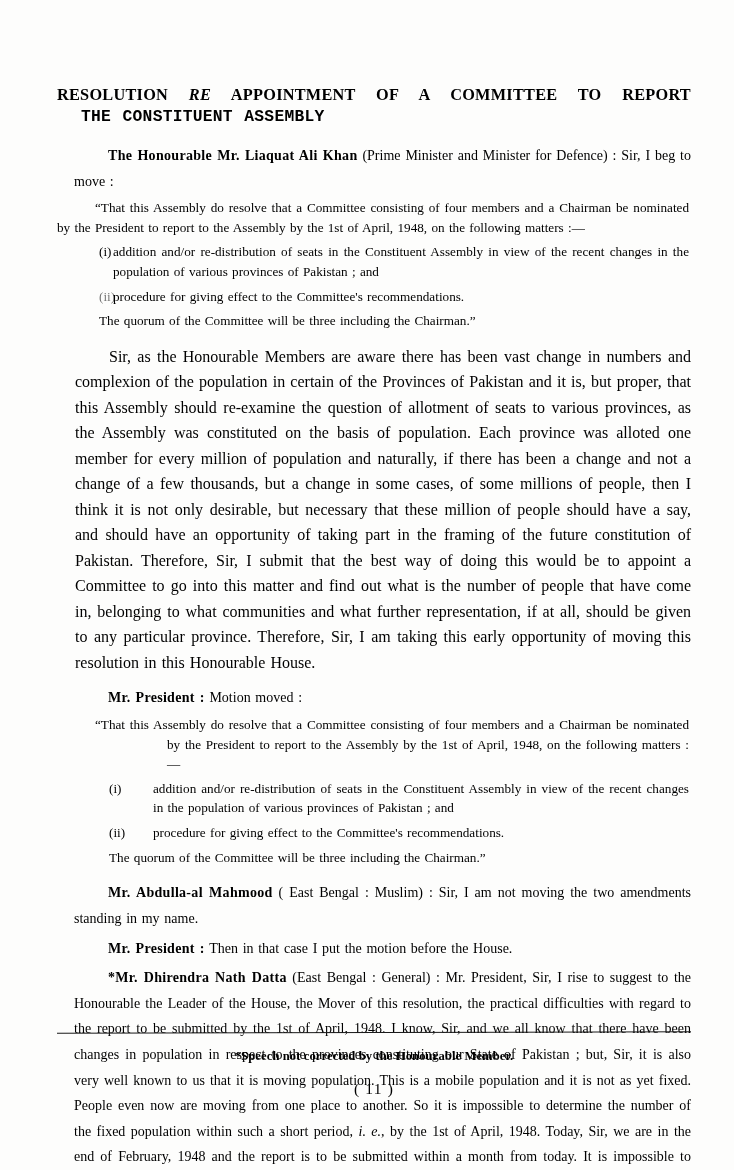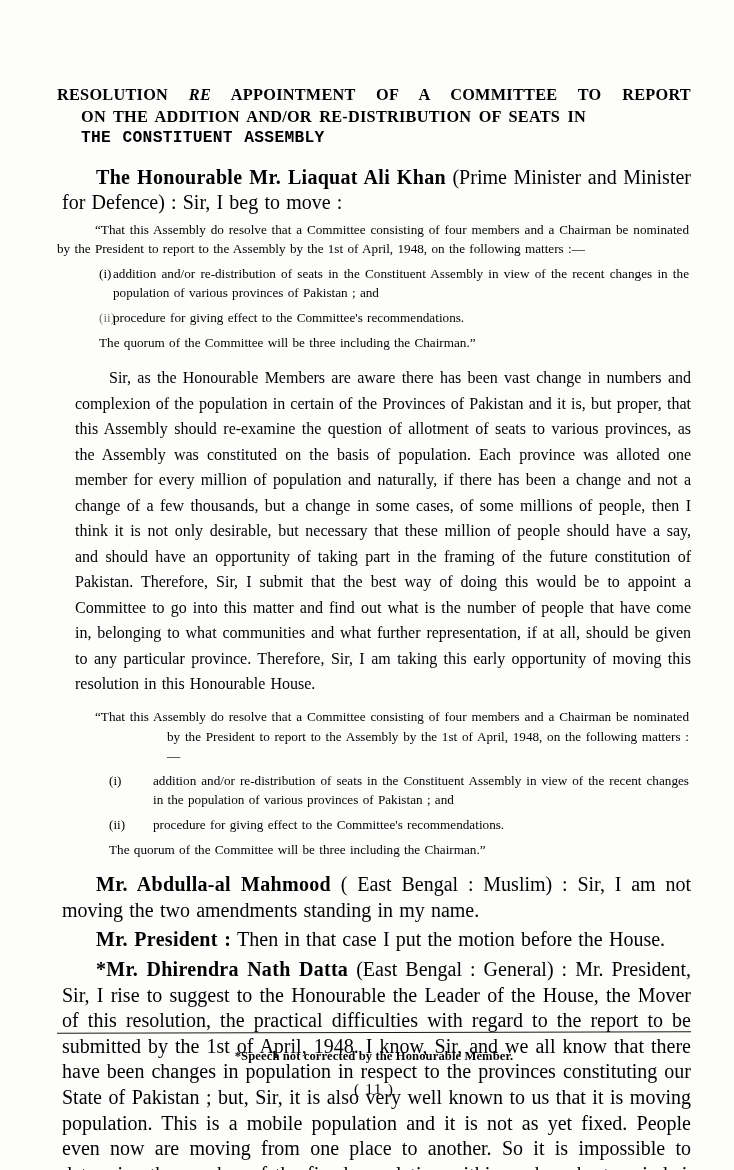"ON THE ADDITION AND/OR RE-DISTRIBUTION" span.tline { html: <span>ON THE ADDITION AND/OR RE-DISTRIBUTION OF SEATS IN</span> -> none }
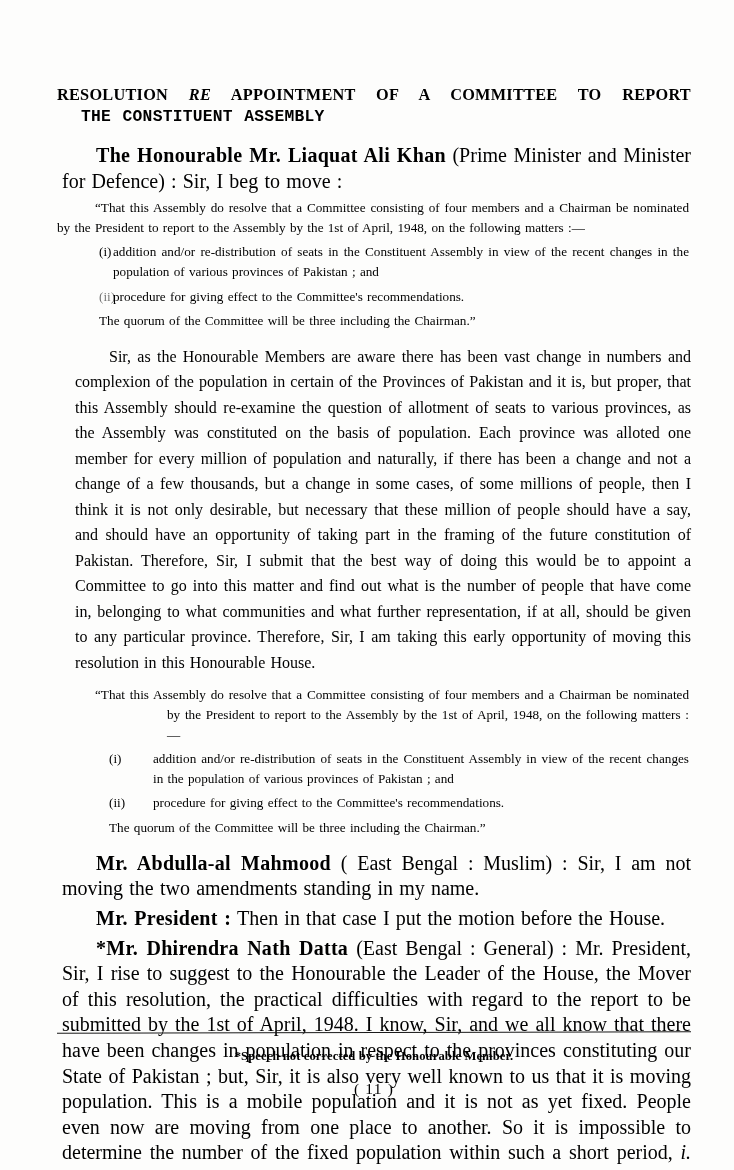"The Honourable Mr. Liaquat Ali" .speech { font-size: 20px -> 14px; margin: 0 0 4px 5px -> 0 0 4px 17px }
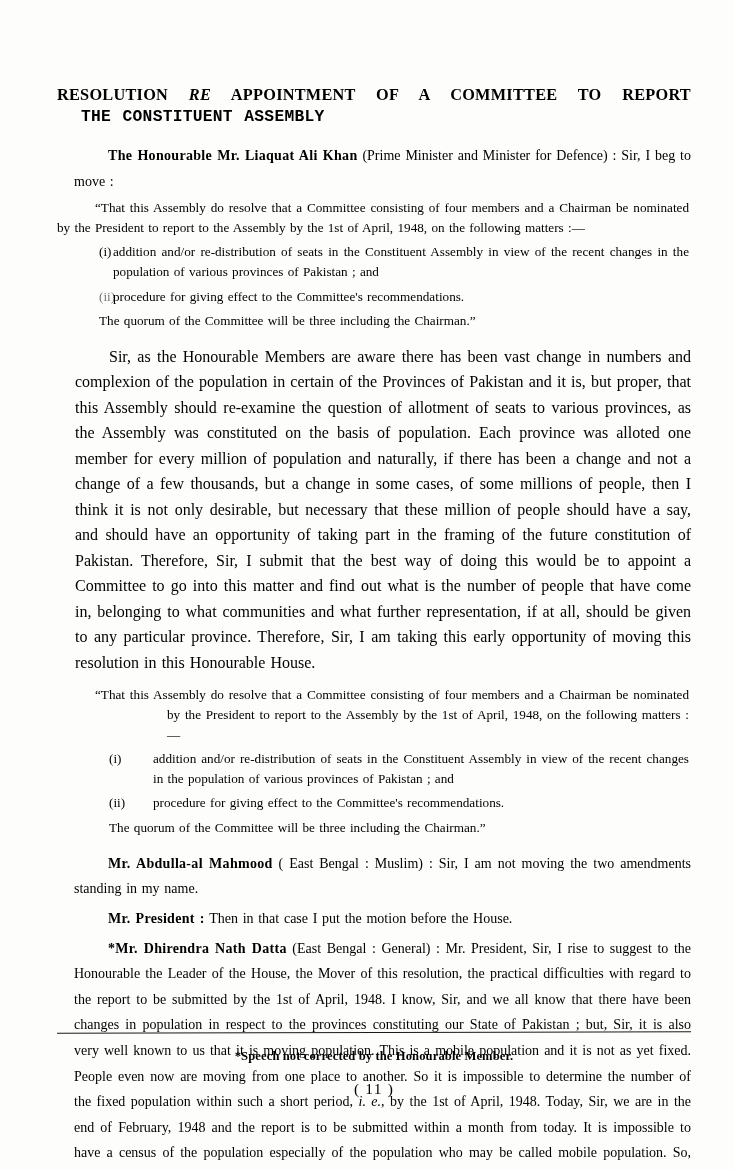"Mr. President : Motion moved" p.speech { html: none -> <p><span>Mr. President :</span><span> Motion moved :</span></p> }
